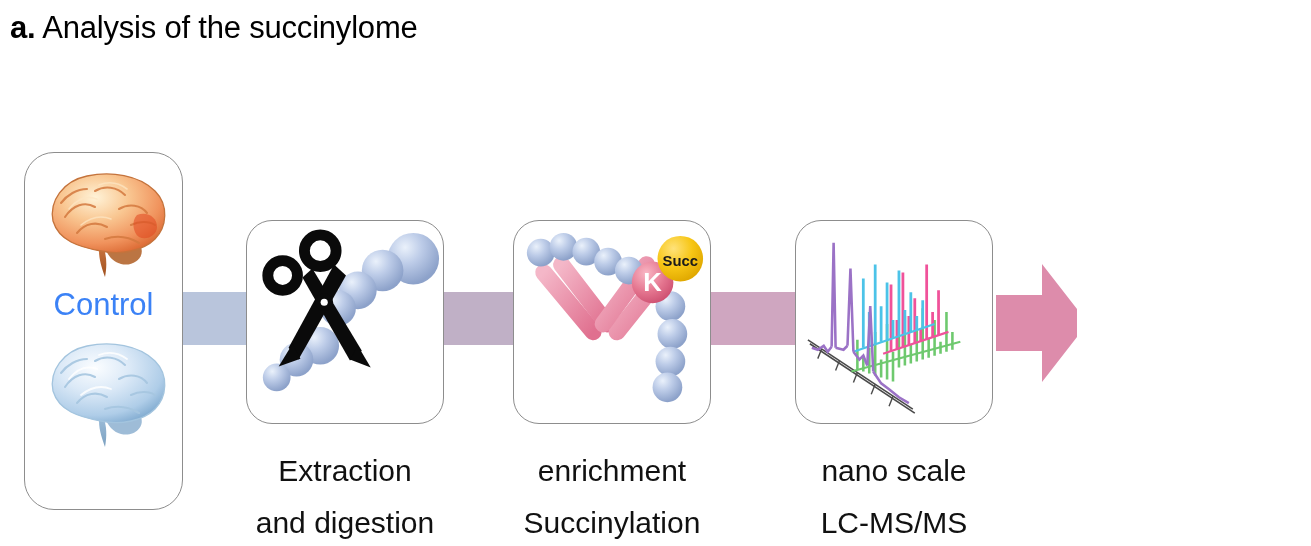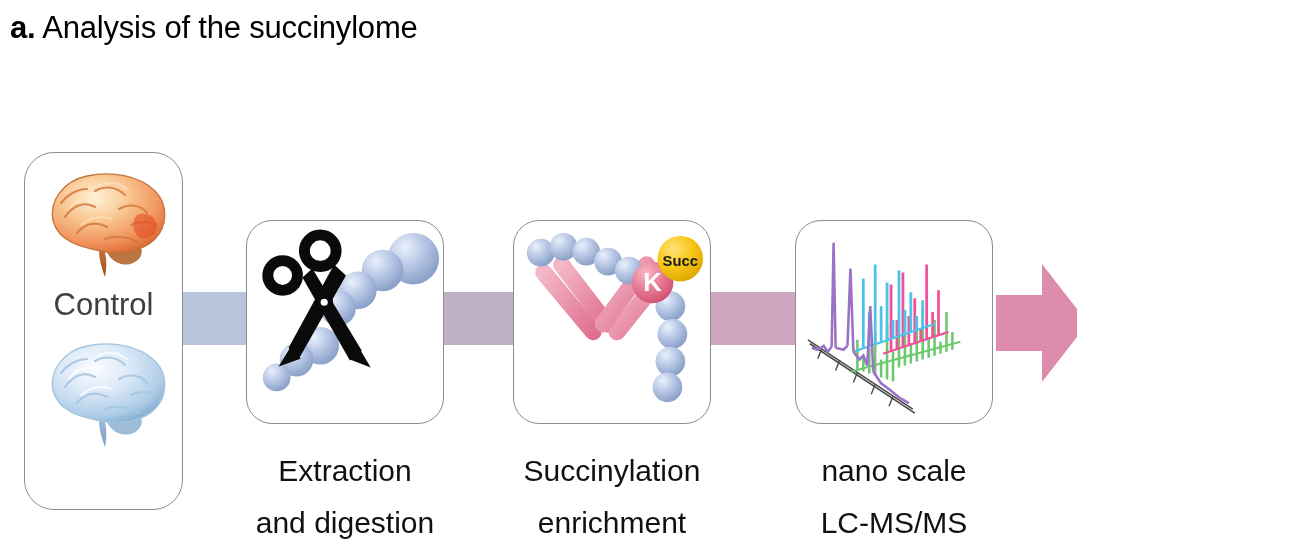"Control" .brain-label { color: #404040 -> #3b82f6 }
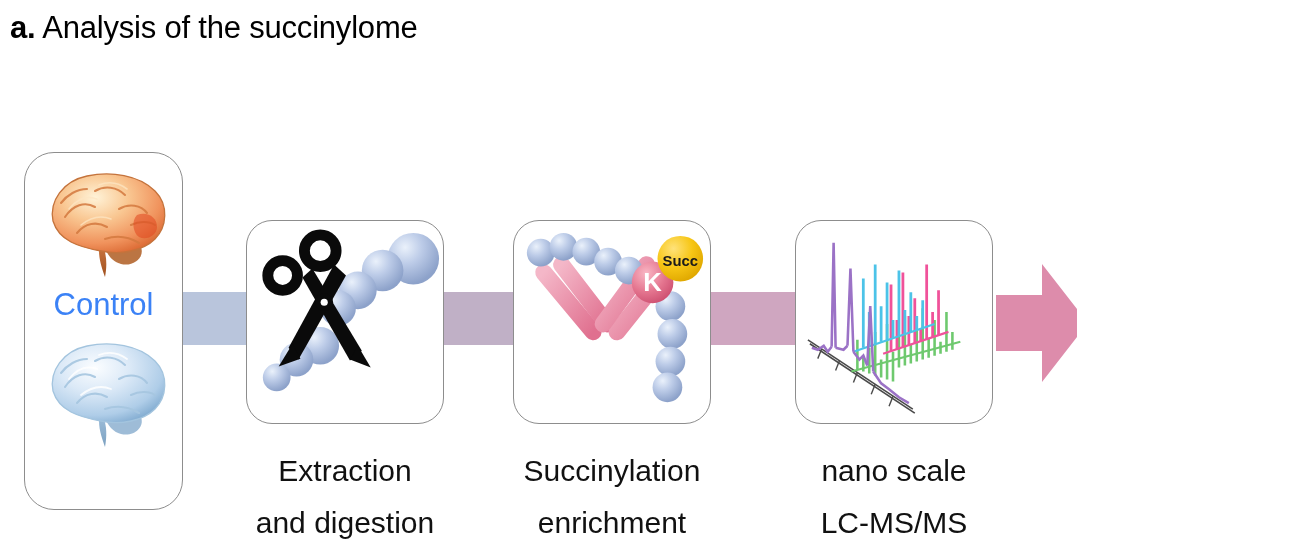"Succinylation" span.cap-line { order: before "enrichment" -> after "enrichment" }
